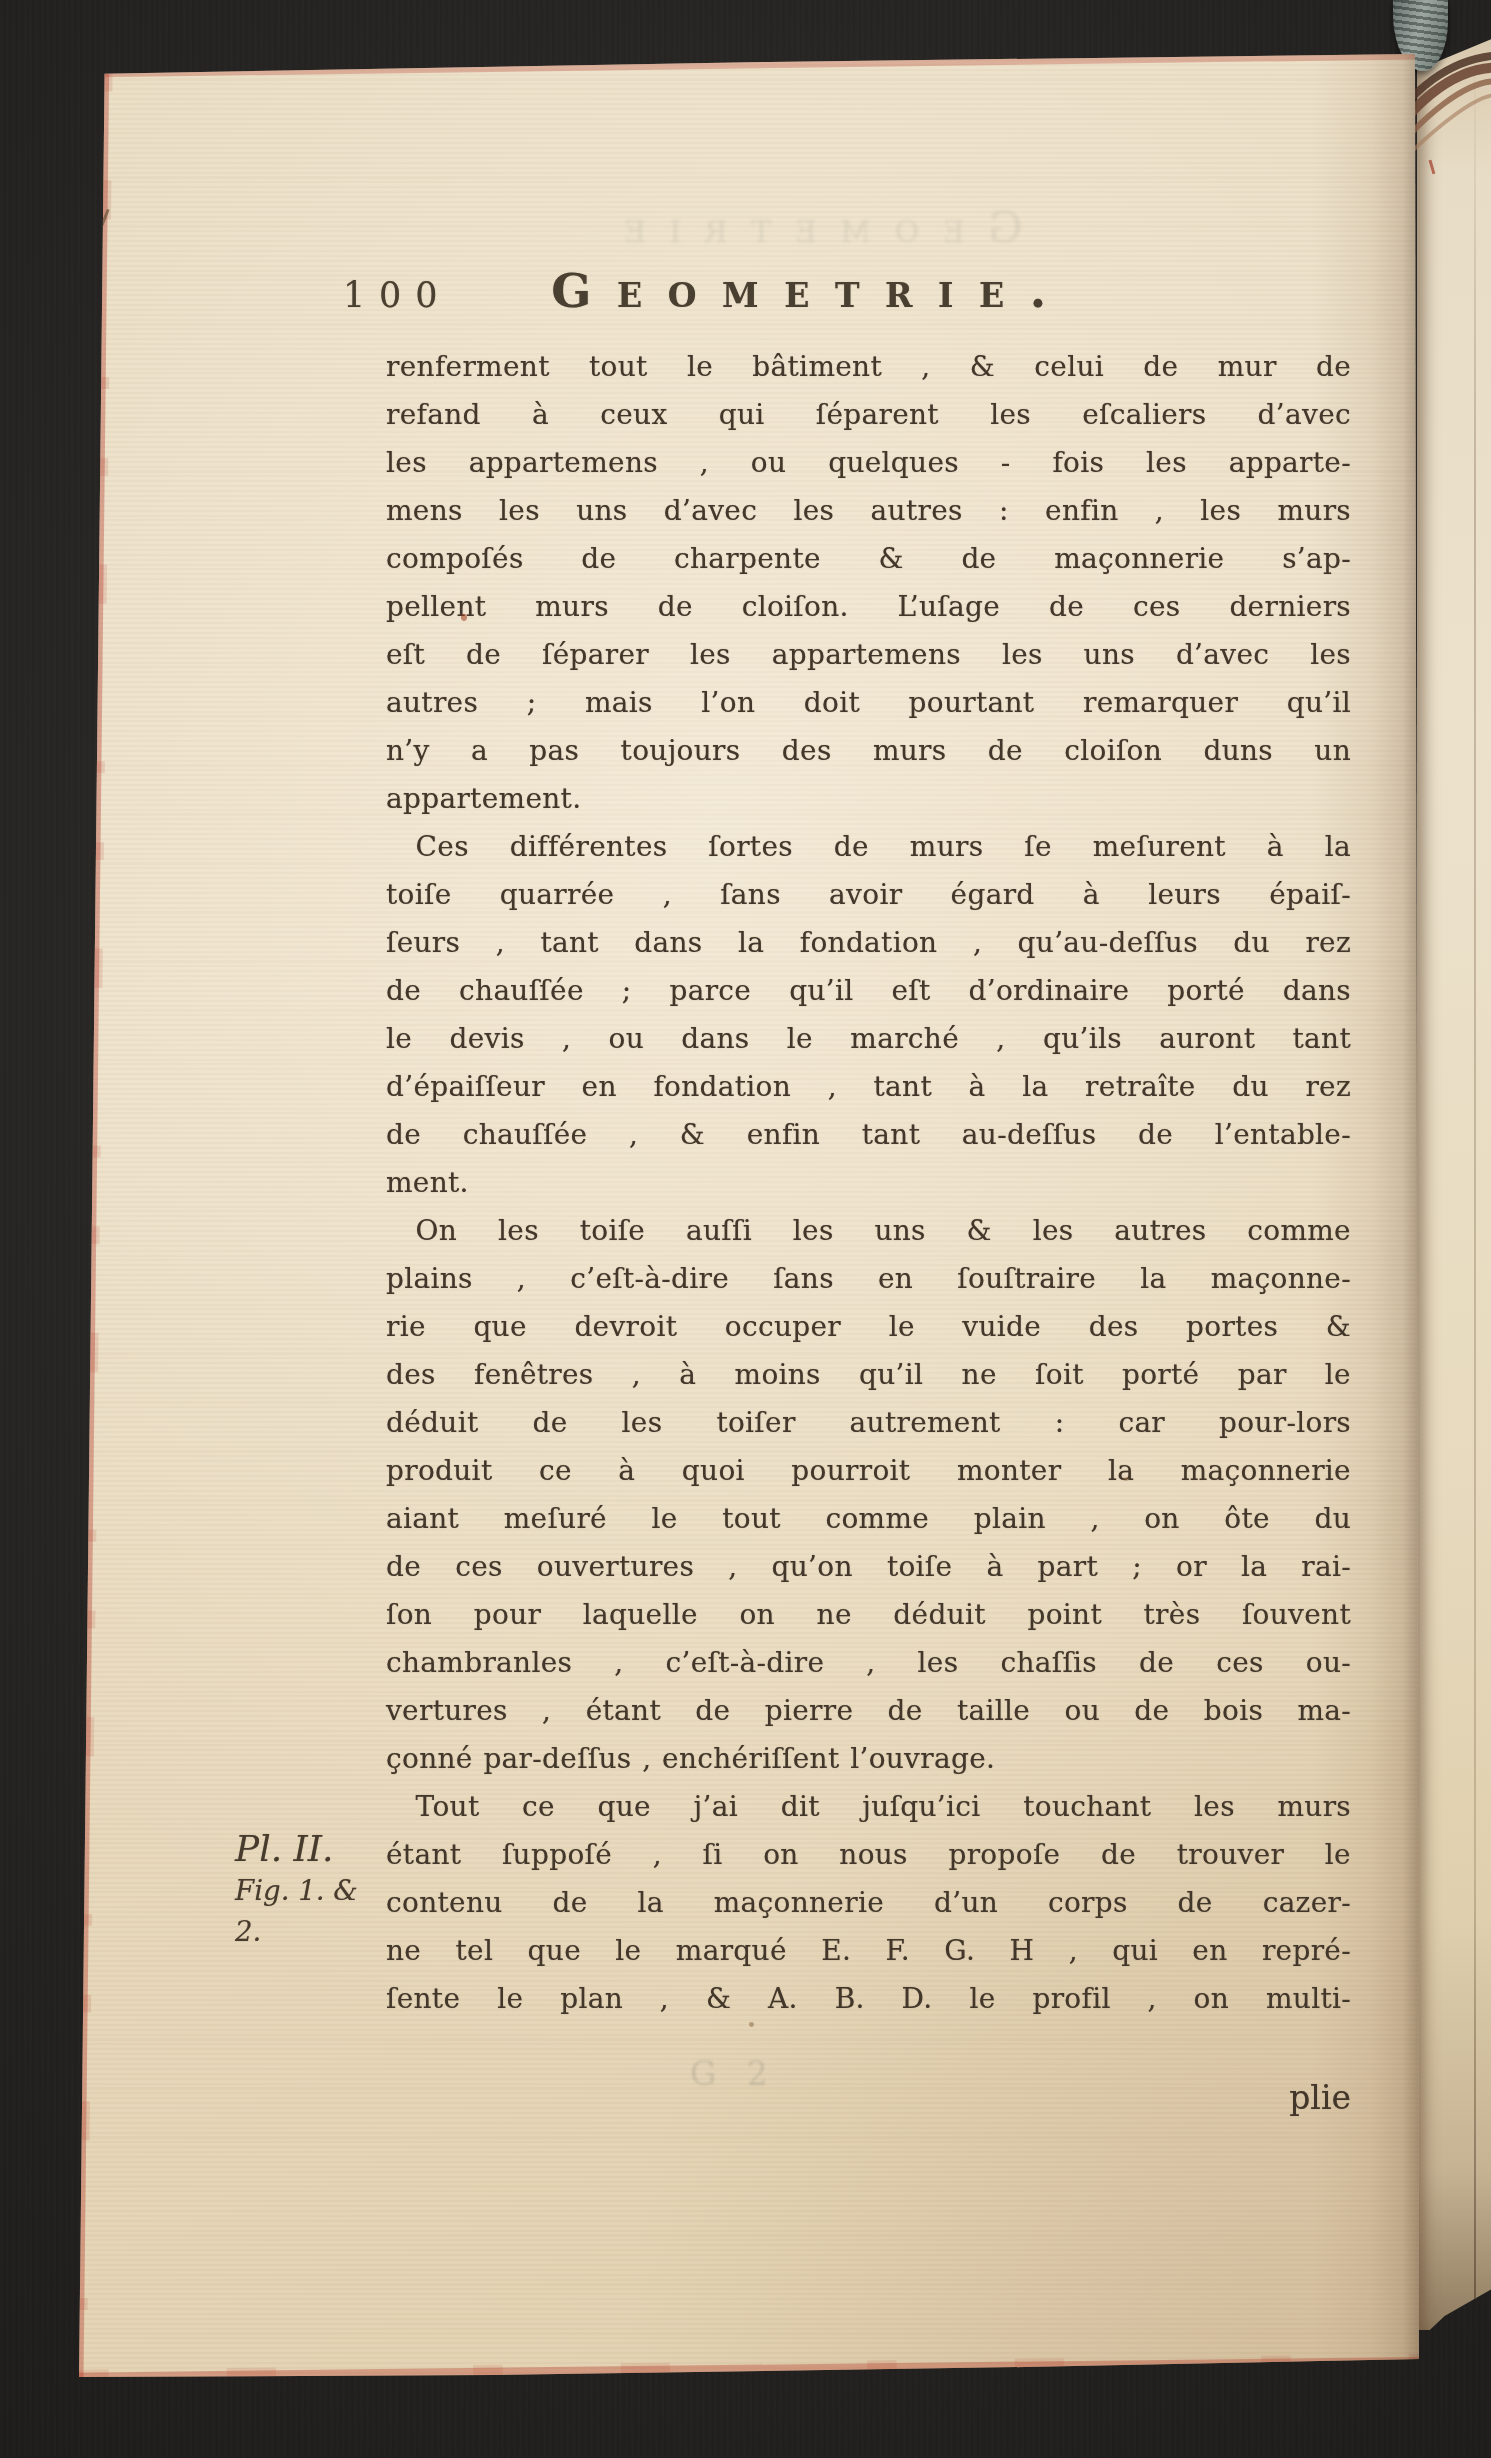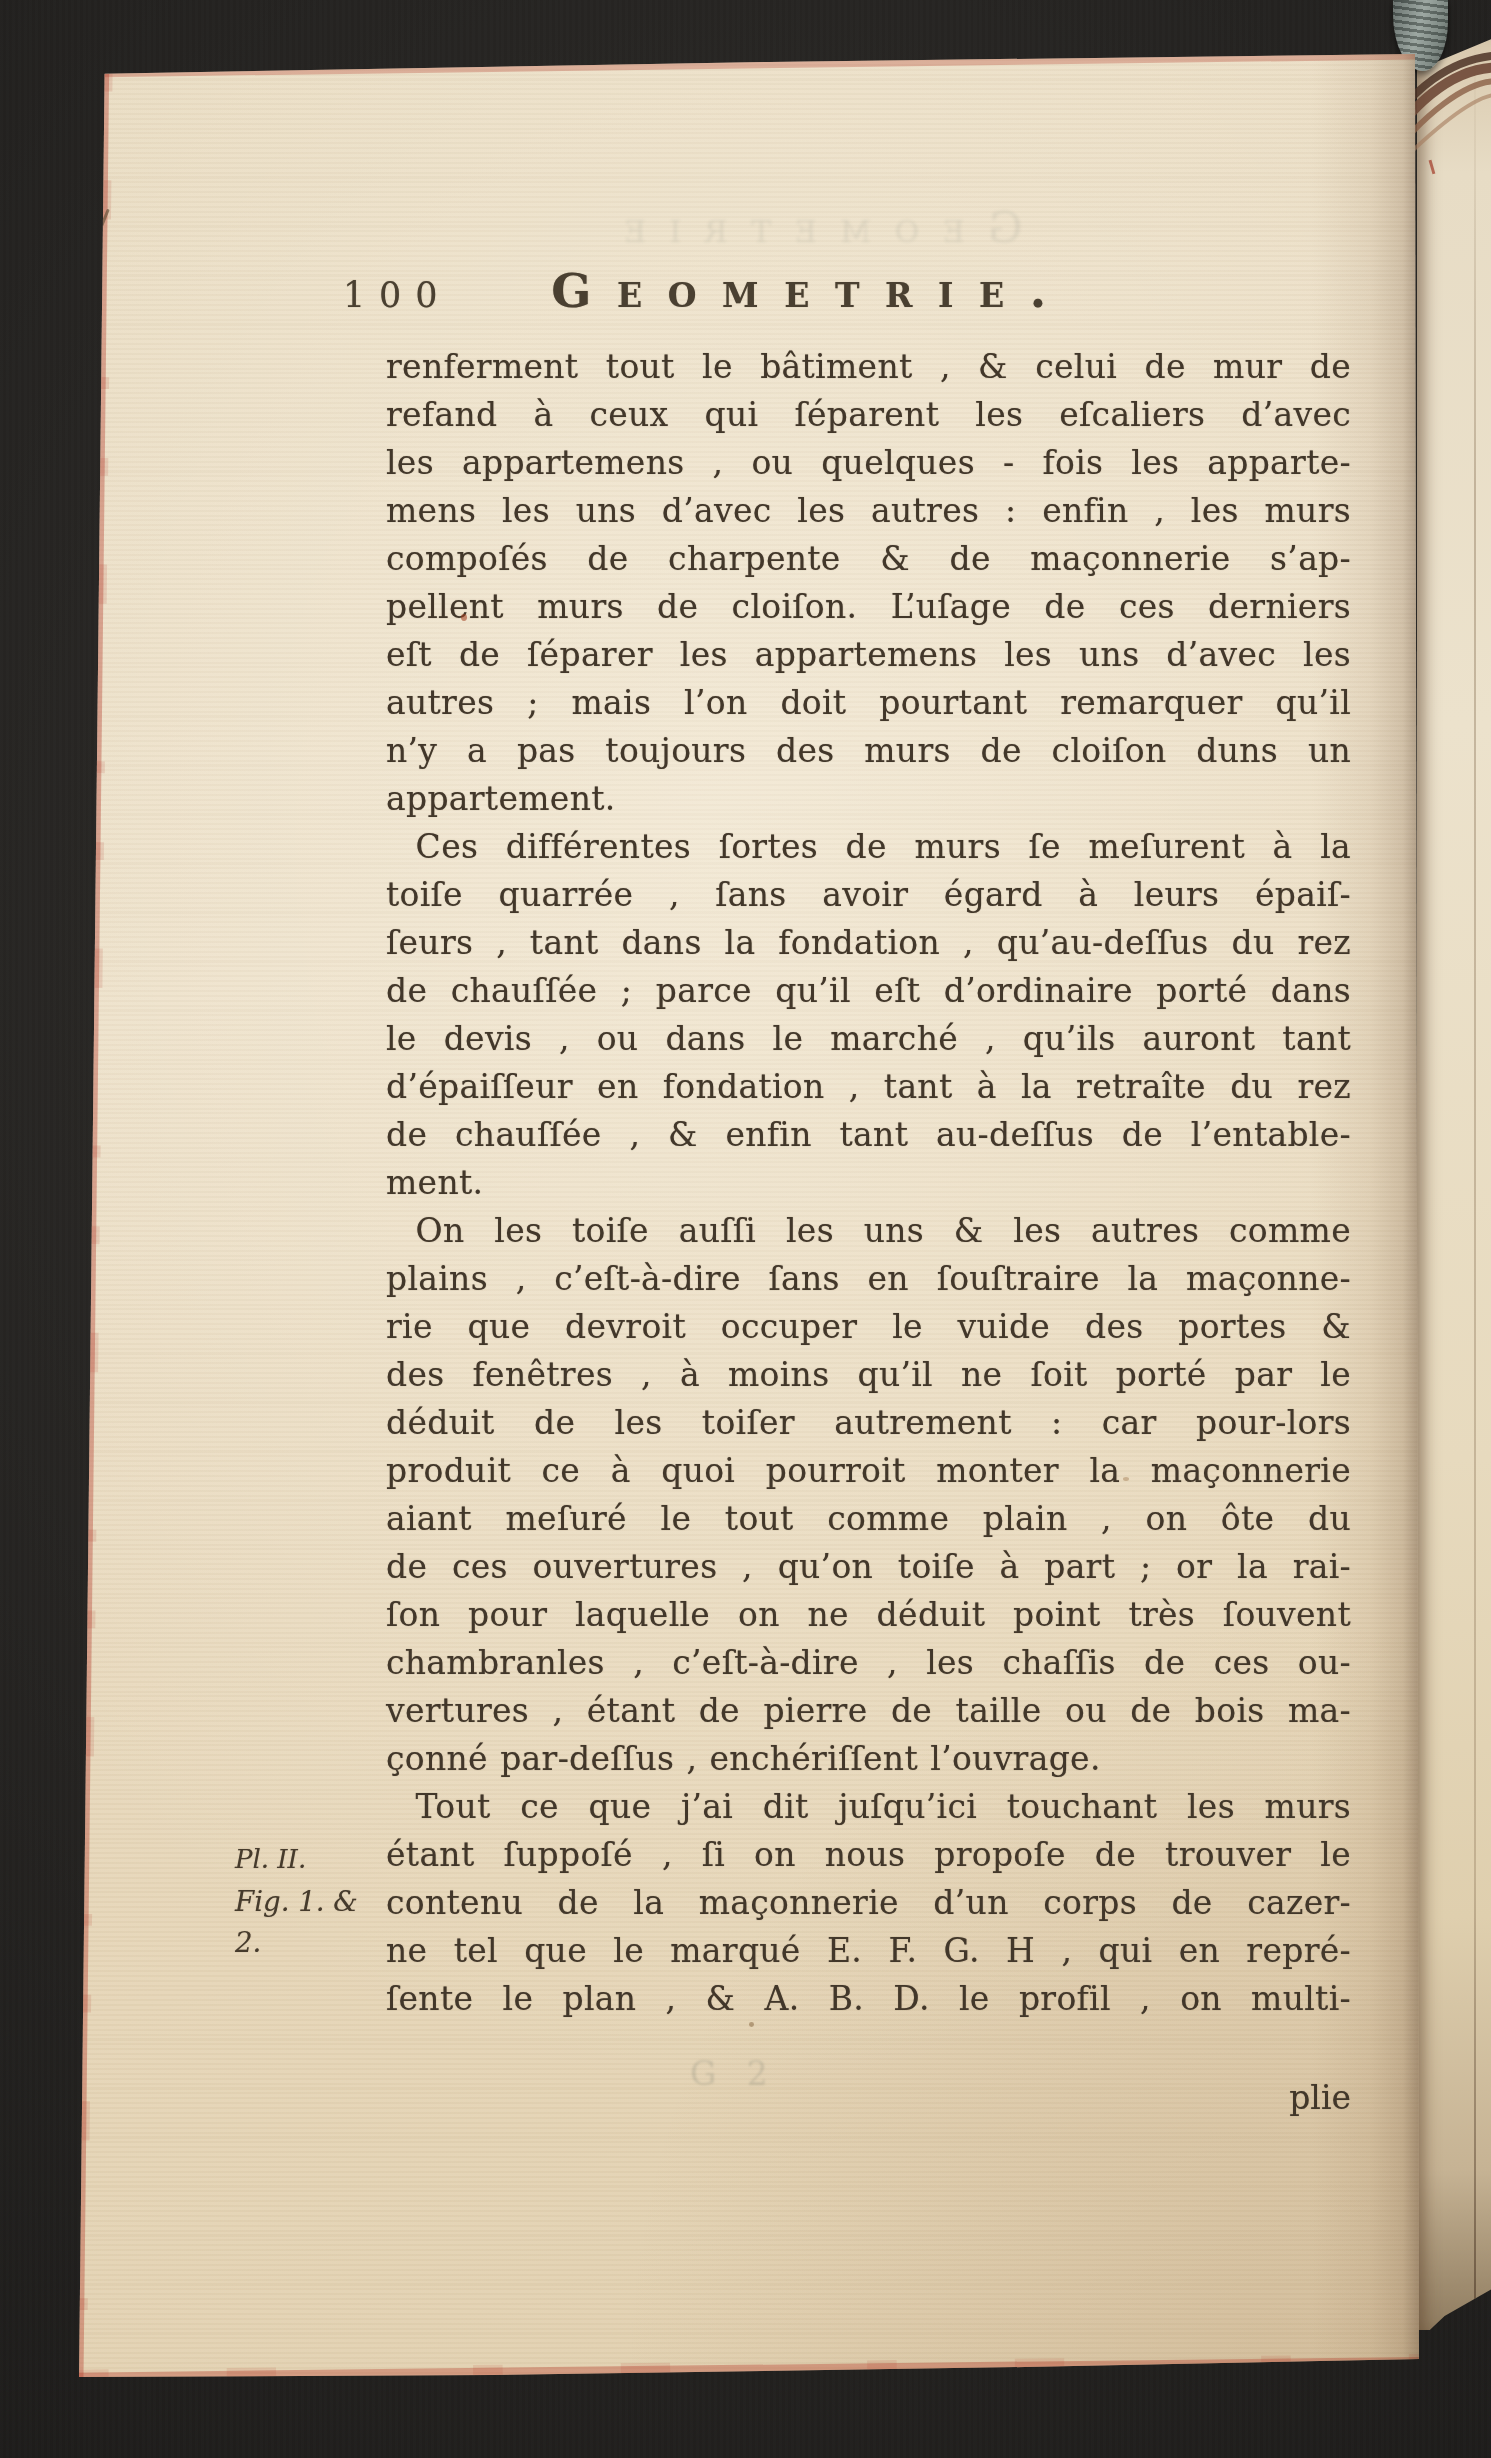"renferment tout le bâtiment ," .textblock { font-size: 33px -> 28px }
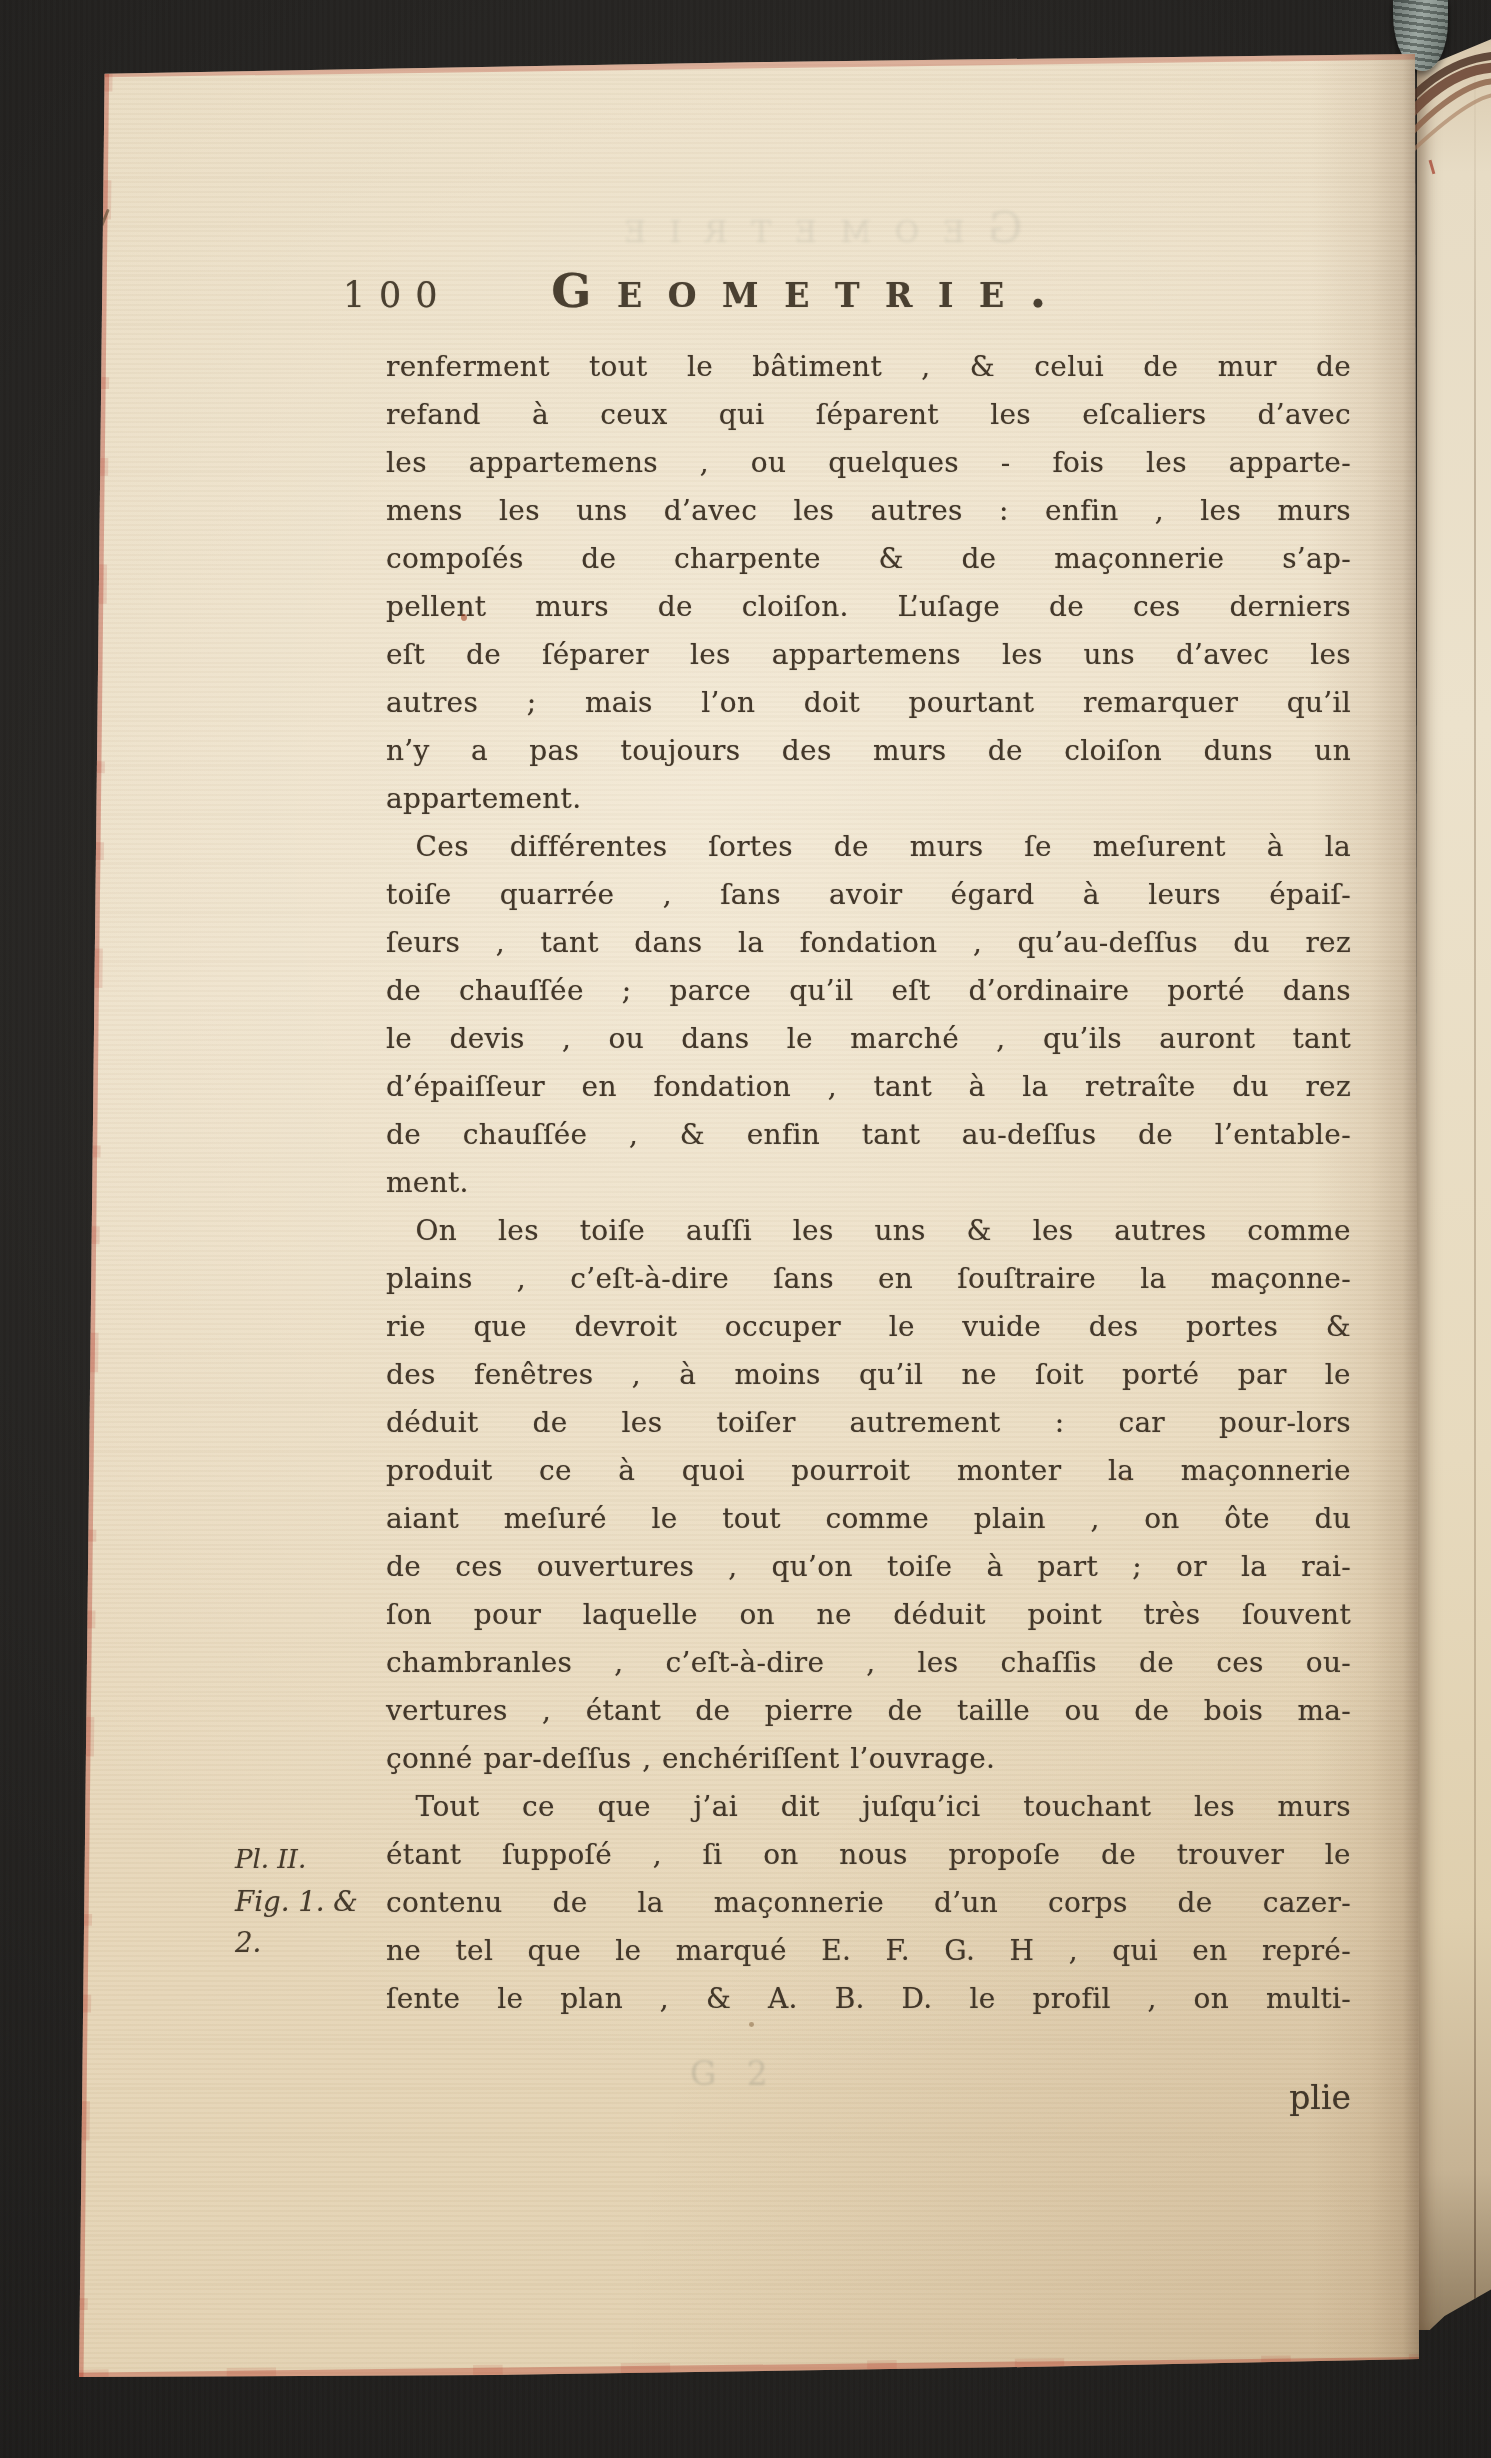"Pl. II." .margin-note .mn1 { font-size: 26px -> 36px; margin-top: 11px -> none }
